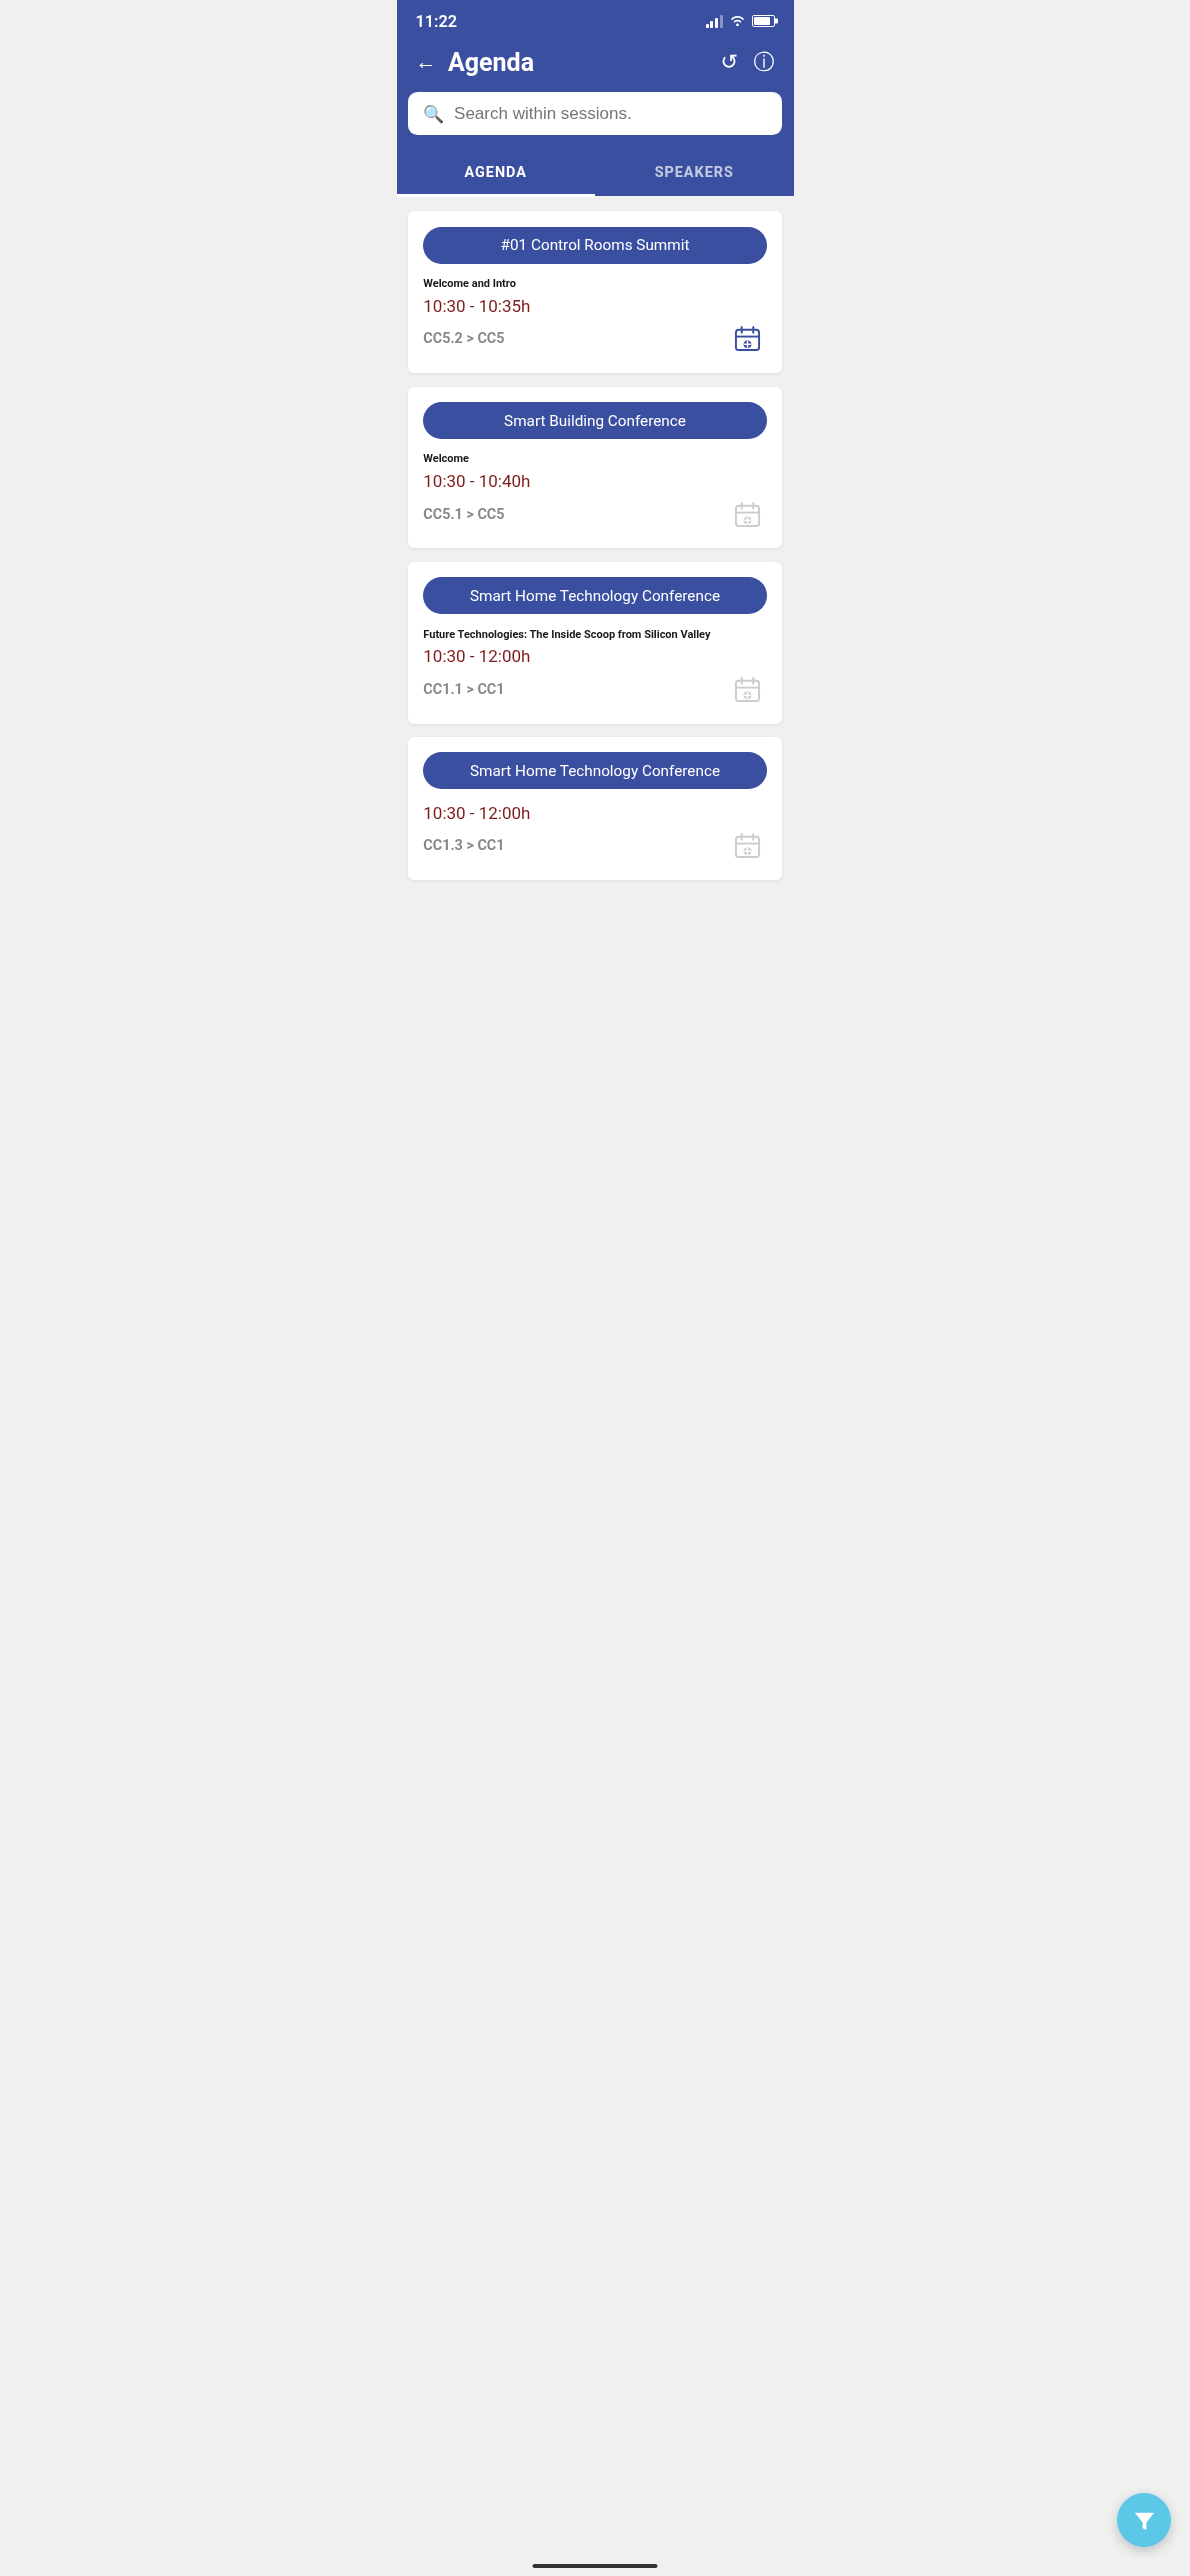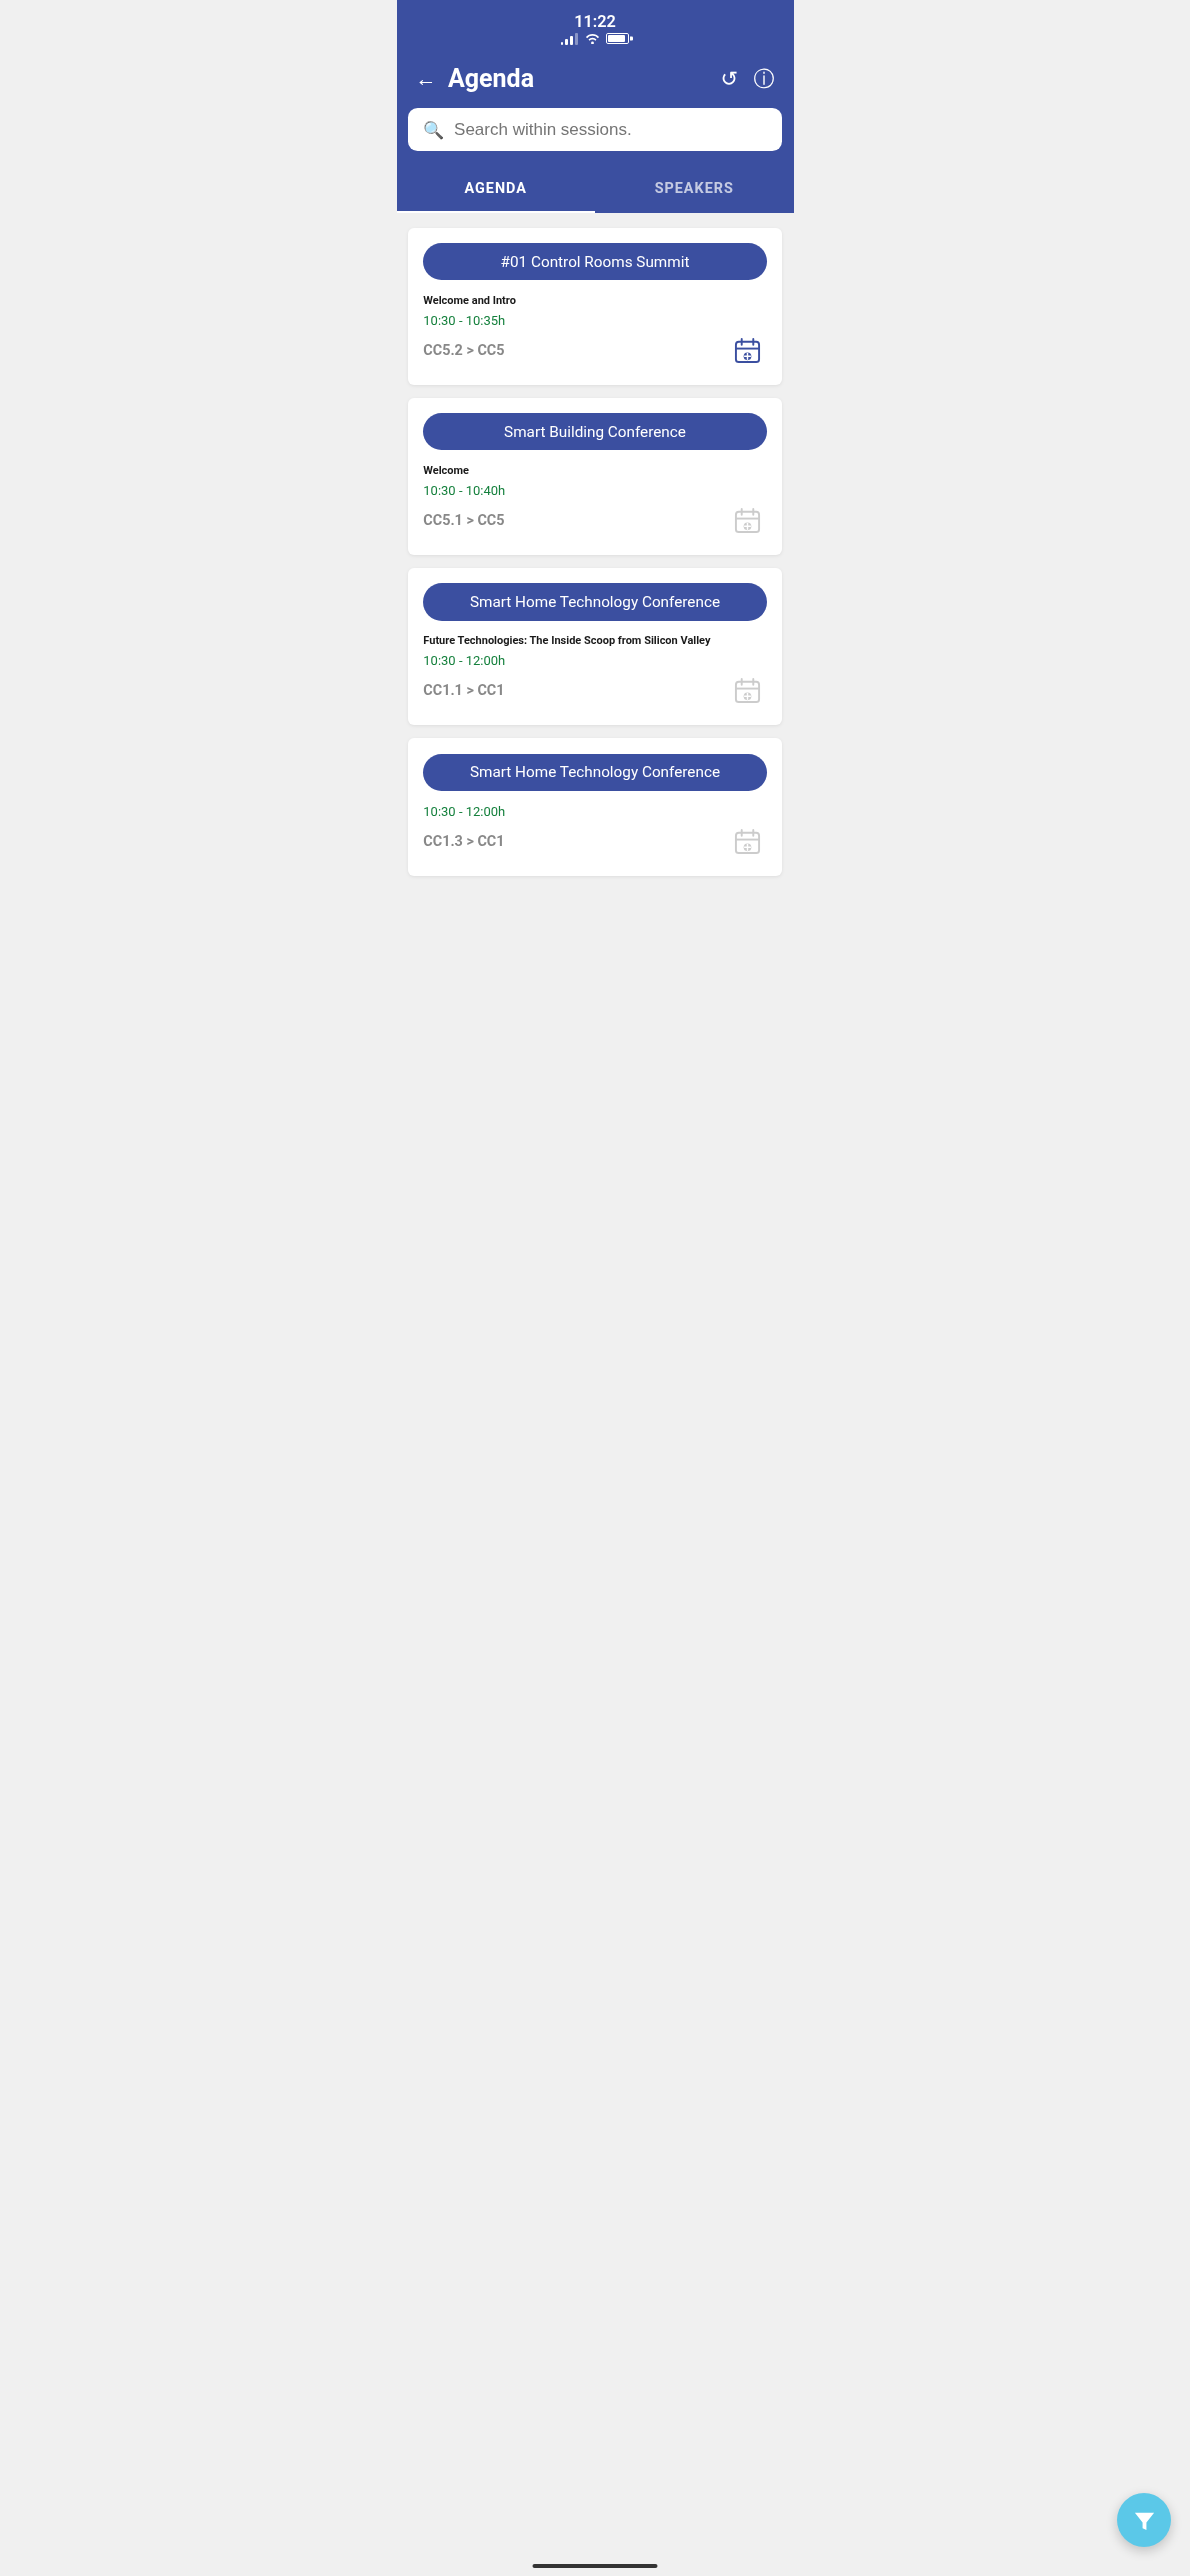"11:22" .status-bar { flex-direction: column -> none }
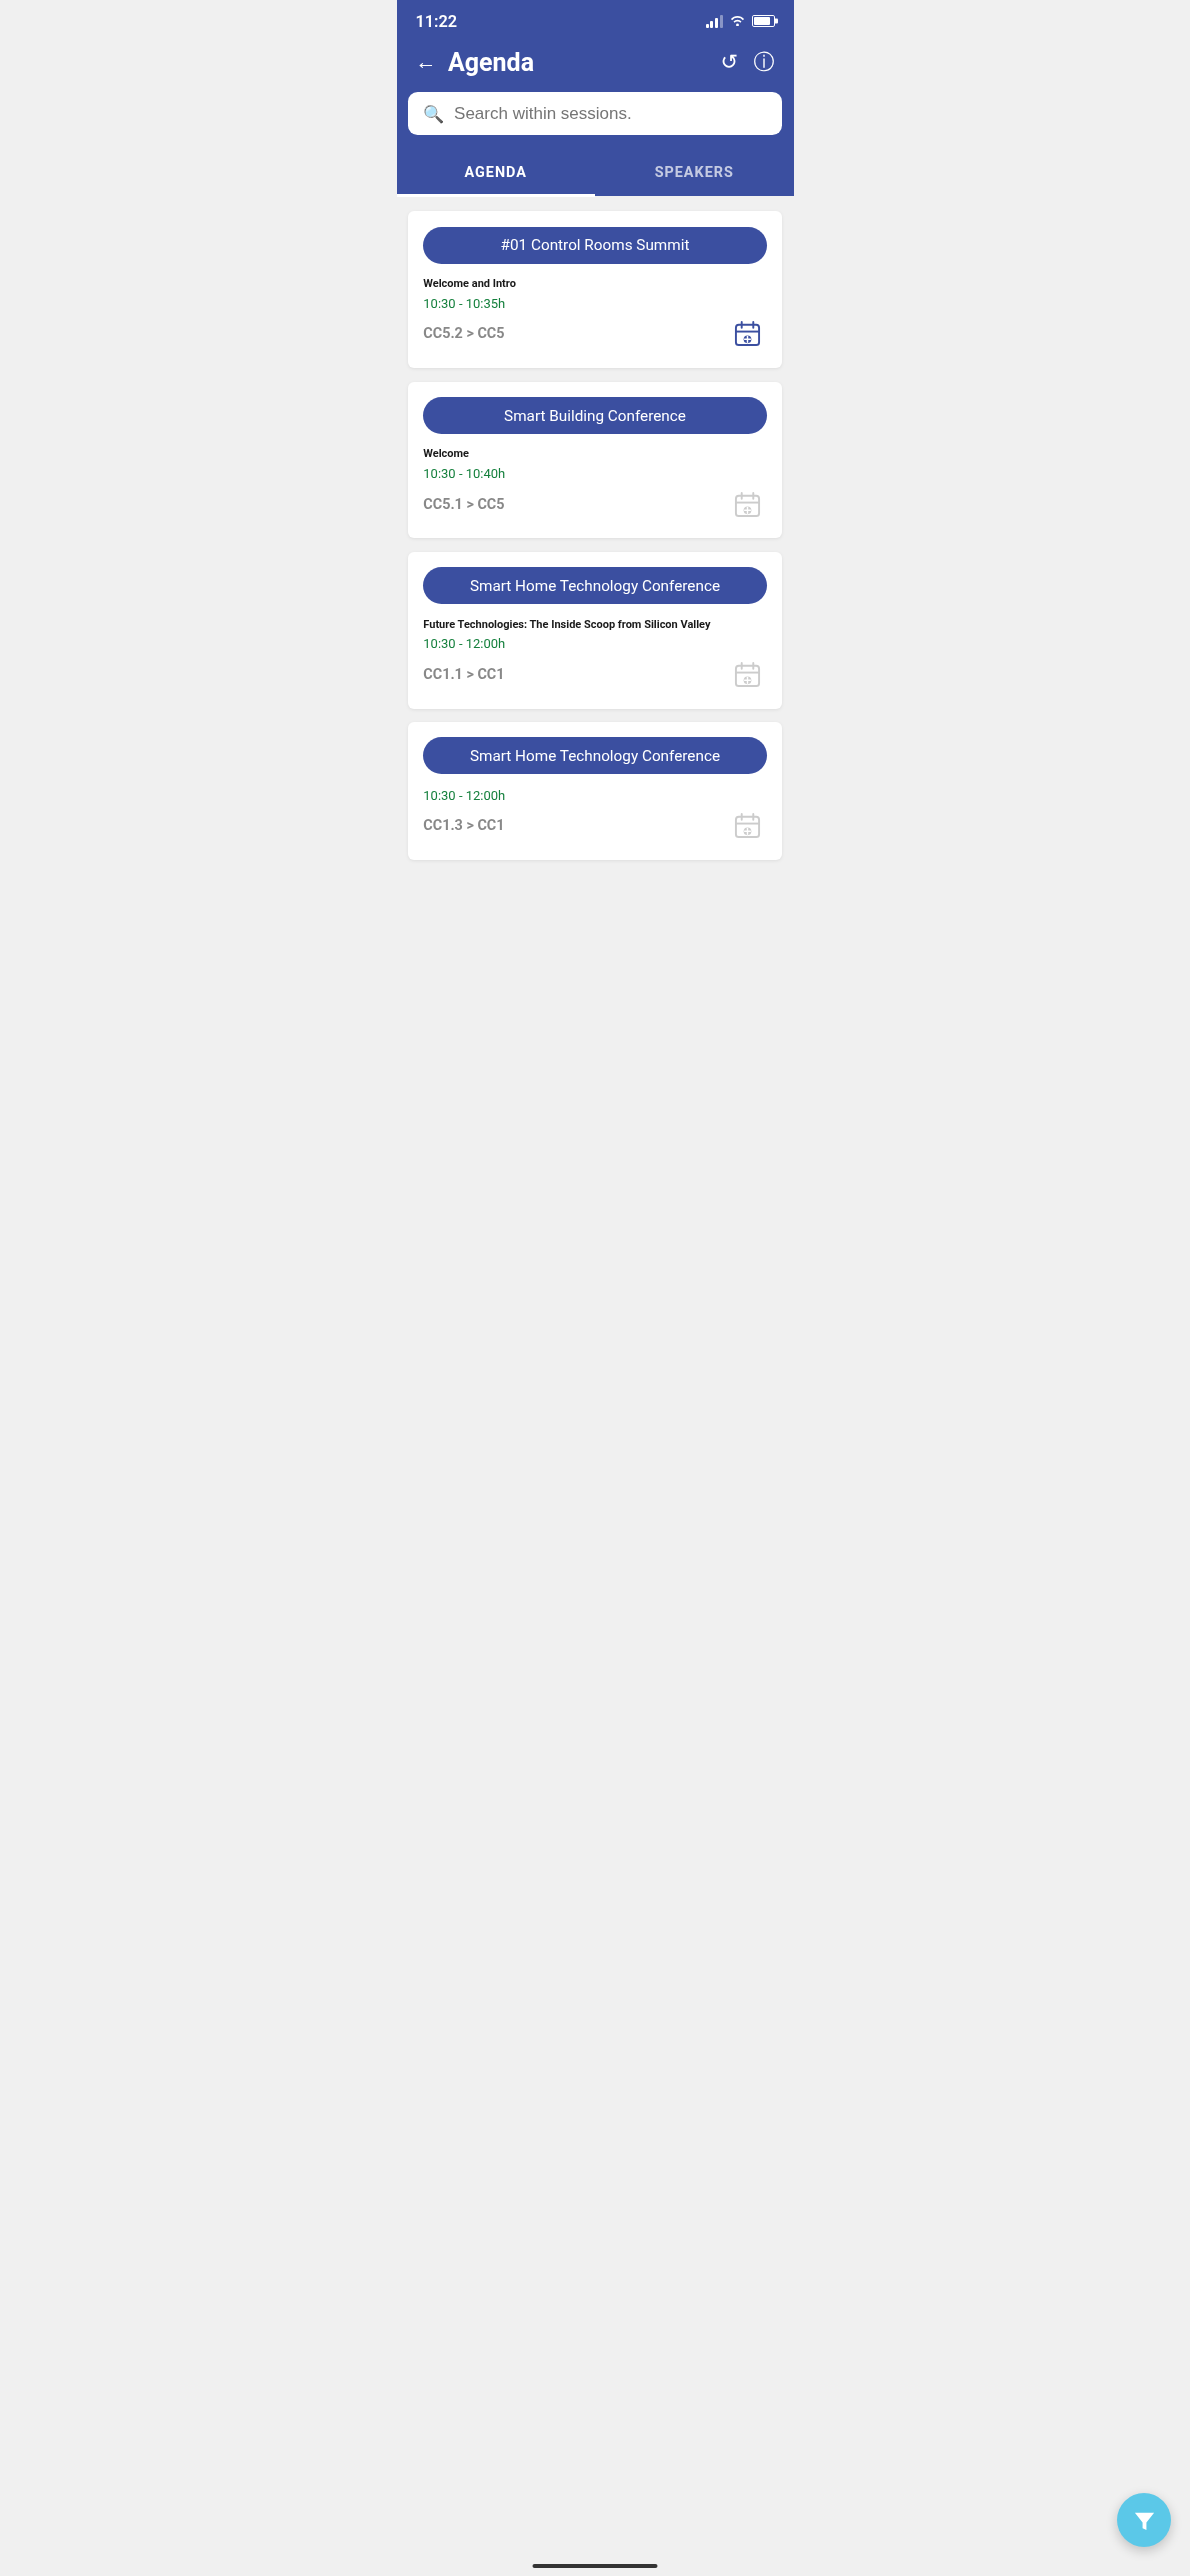"10:30 - 10:35h" .session-time { color: #15803d -> #7f1d1d; font-size: 13px -> 17px }
